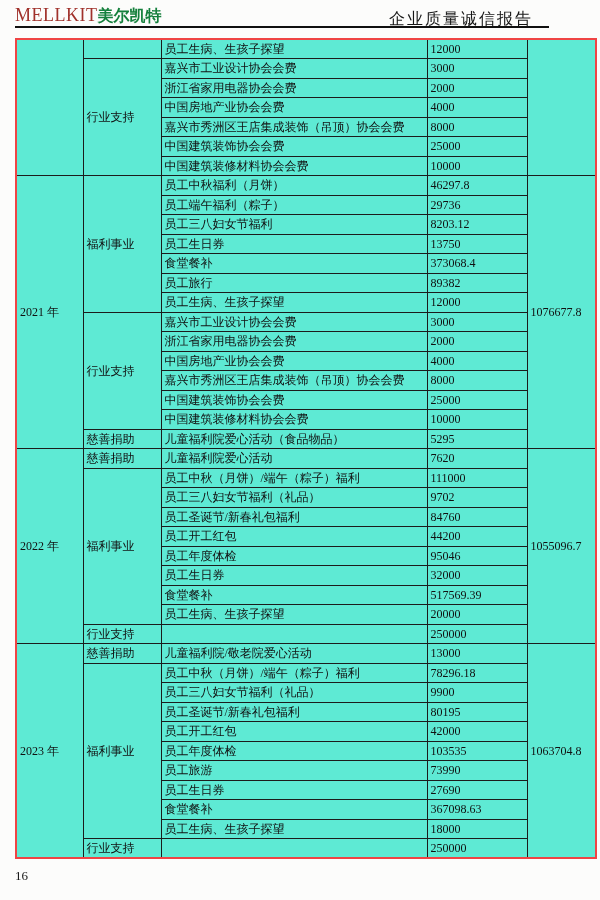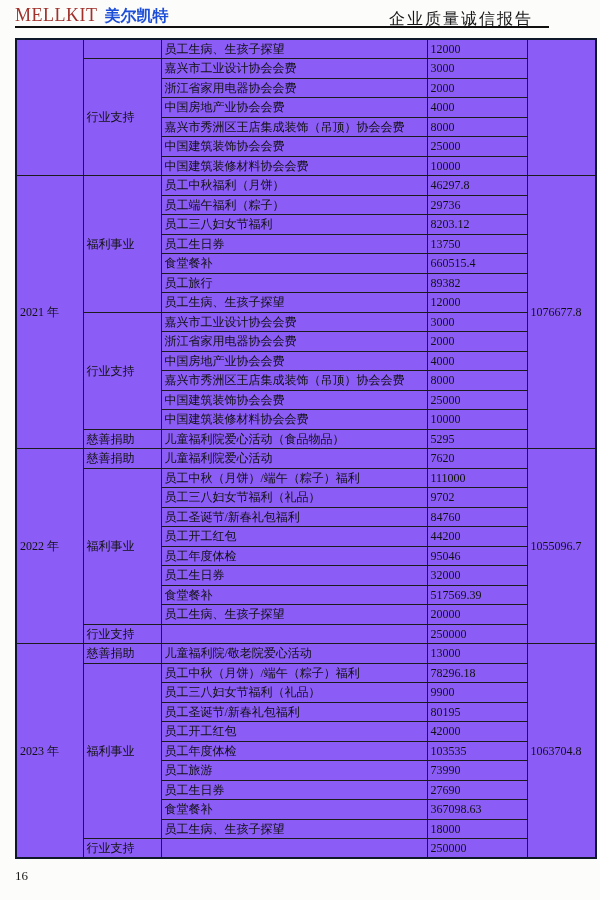"美尔凯特" .hdr-brand .cn { color: #1d4ed8 -> #15803d; margin-left: 7px -> none }
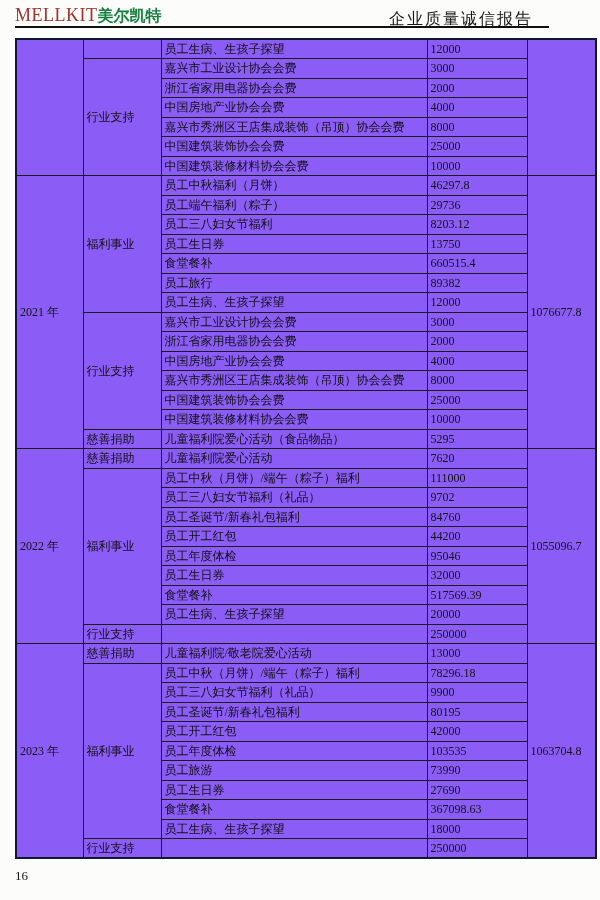"员工生病、生孩子探望" table.report { background: #8b5cf6 -> #5eead4; border: 2px solid #0f172a -> 2px solid #ef4444 }
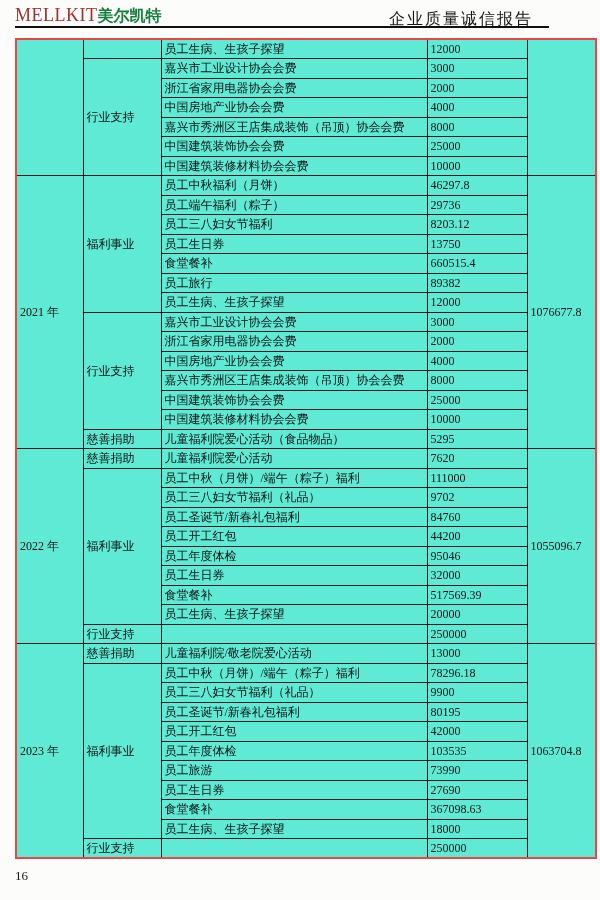"660515.4" td.amt { text: 660515.4 -> 373068.4 }
